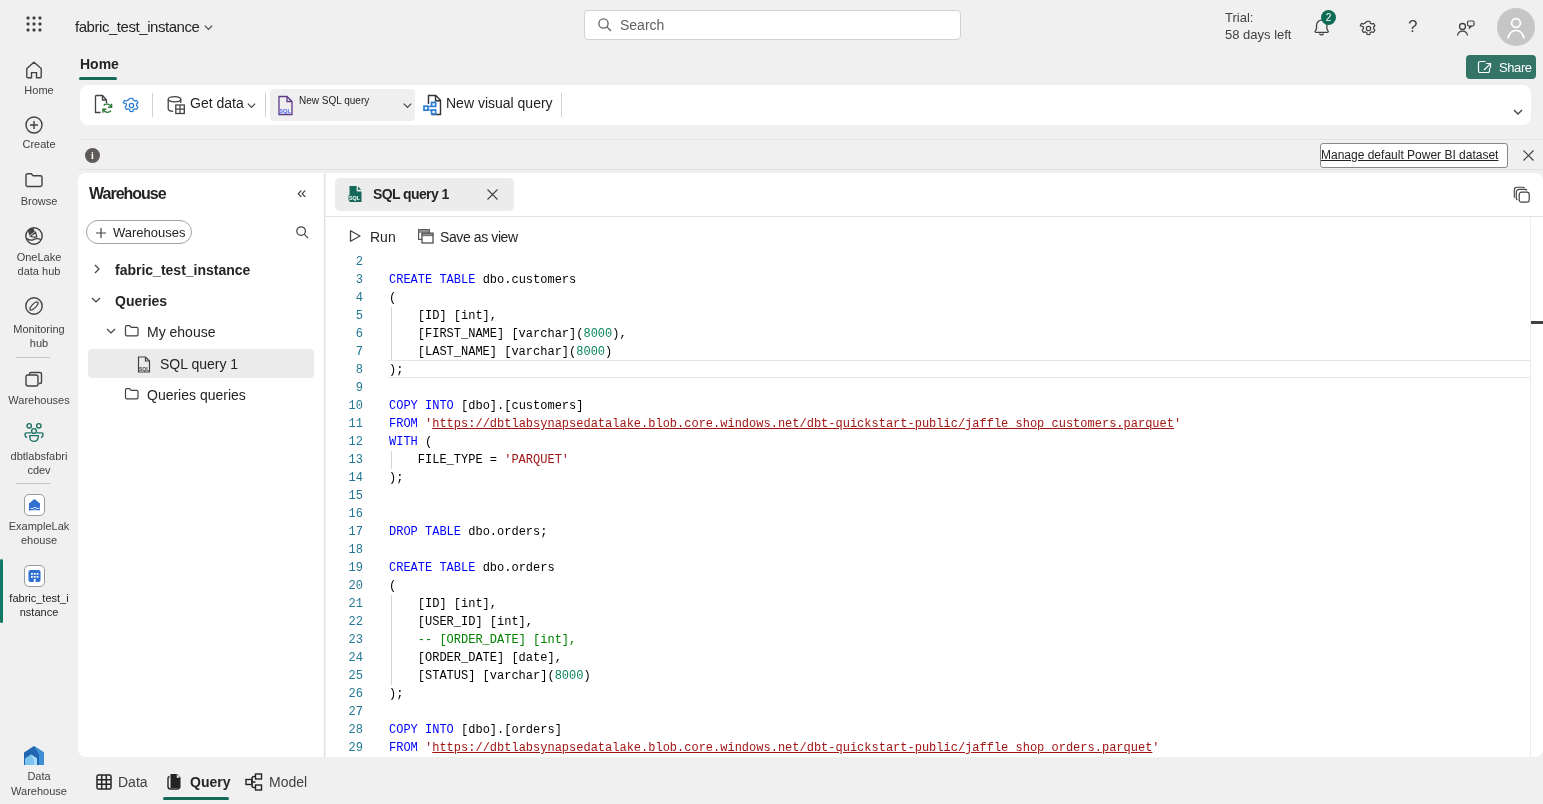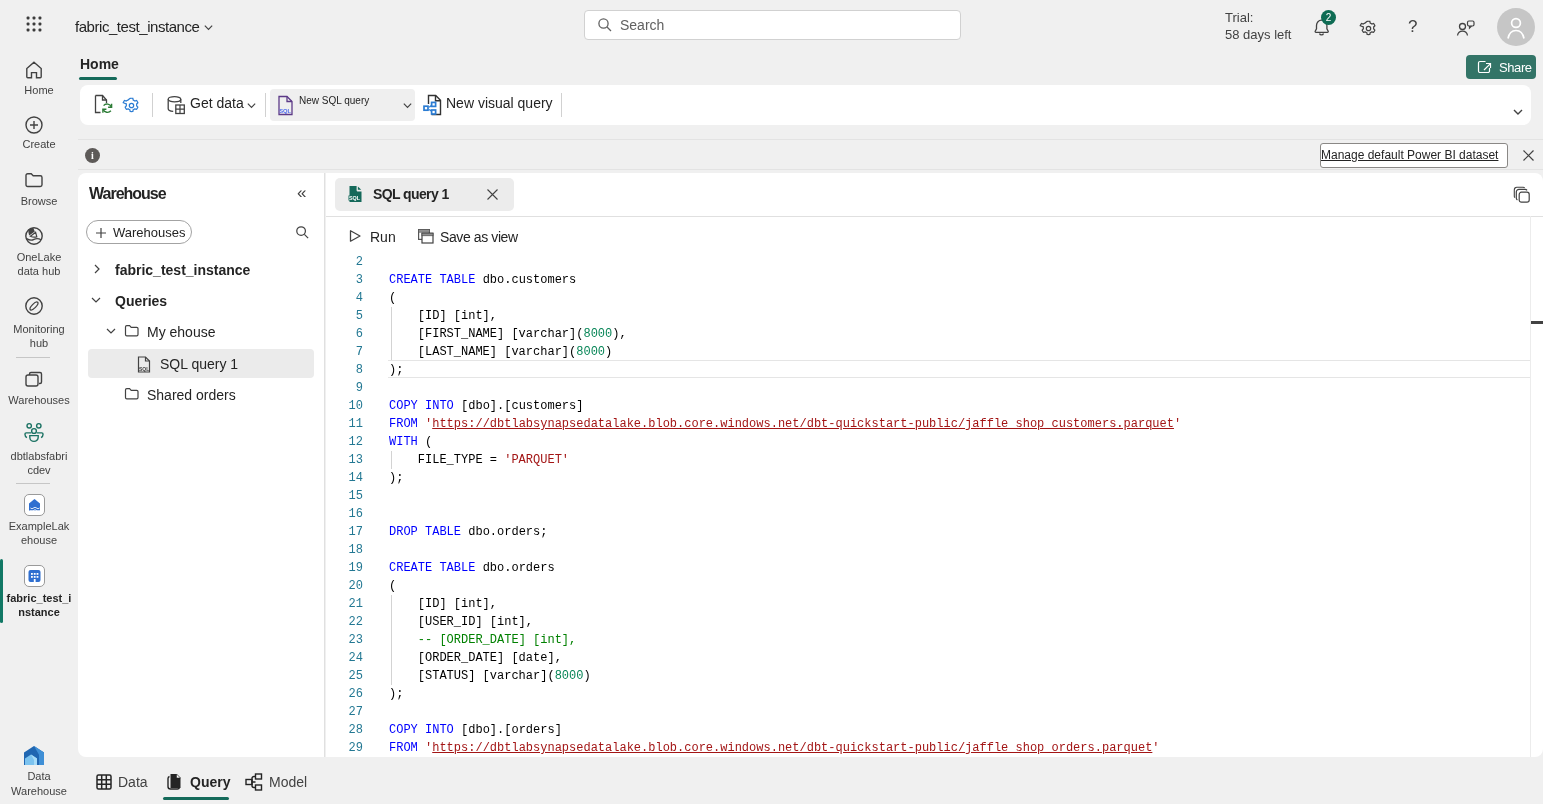"Shared orders" div.abs { text: Shared orders -> Queries queries }
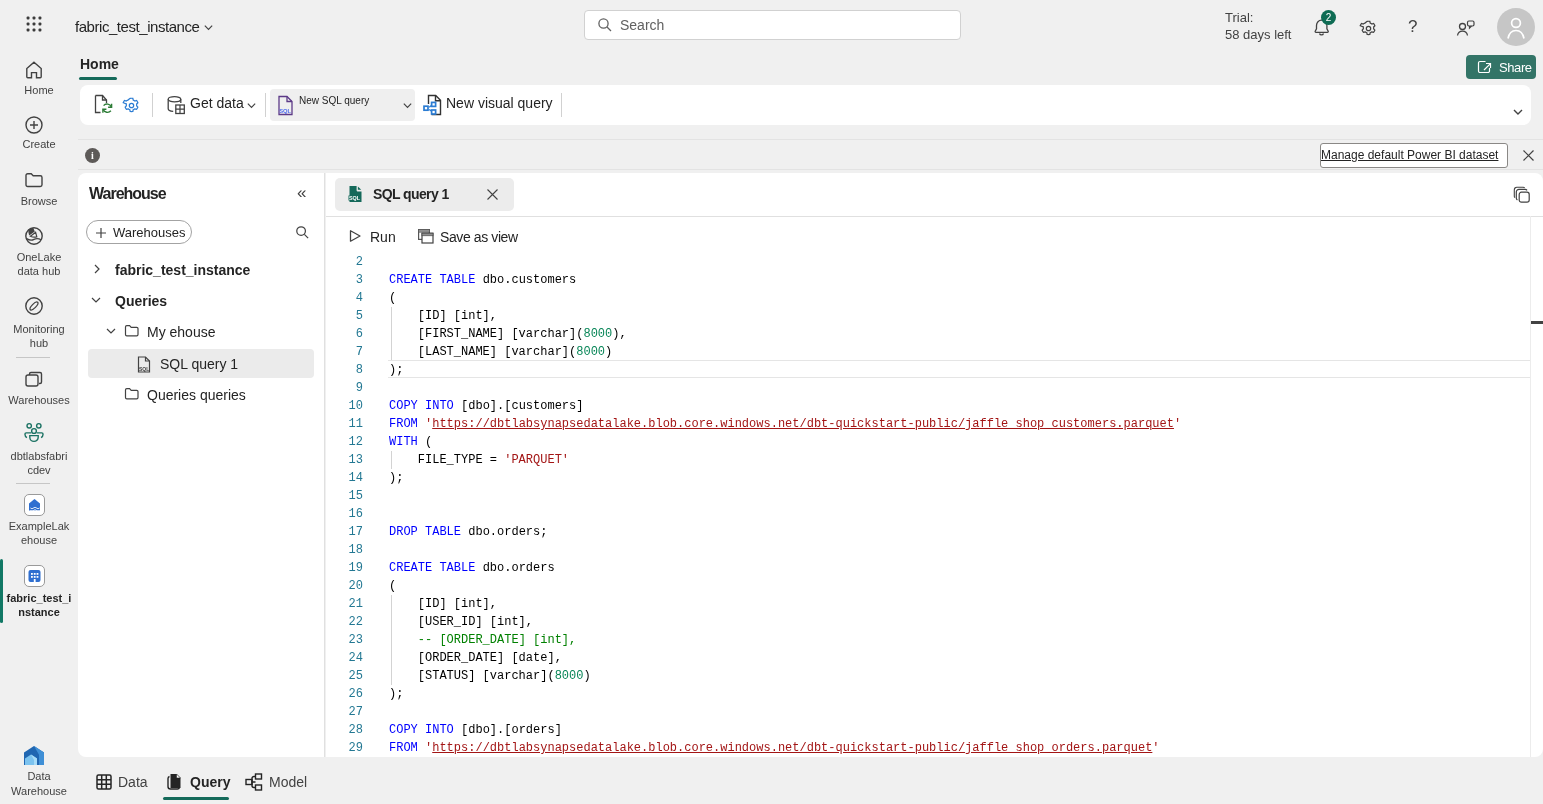"fabric_test_i" div.abs { font-weight: 700 -> 400 }
